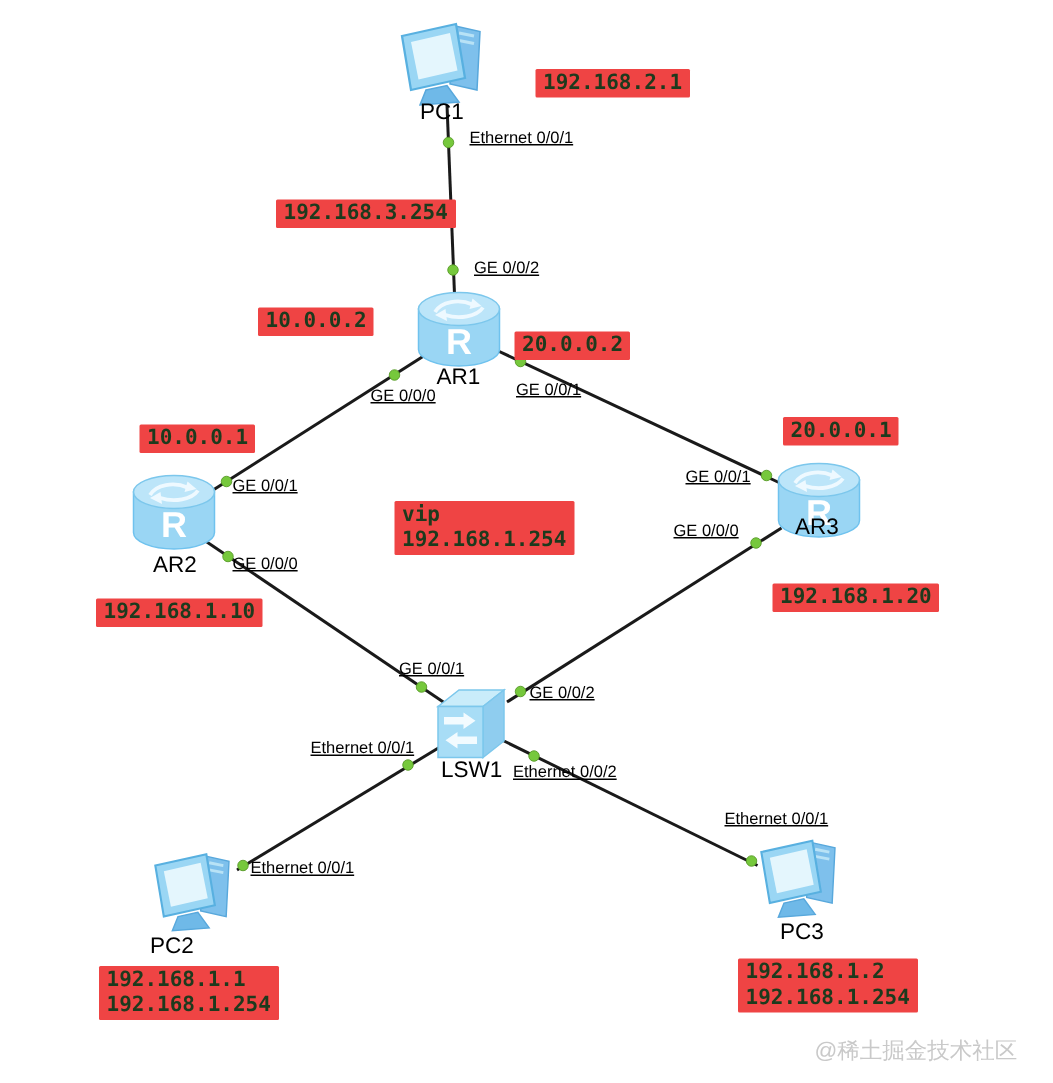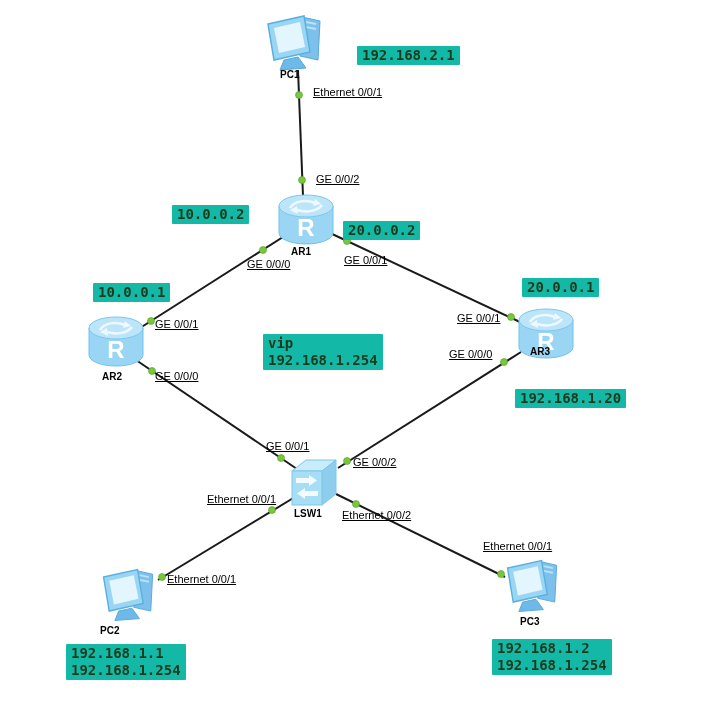"192.168.2.1" .iplabel { background: #14b8a6 -> #ef4444 }
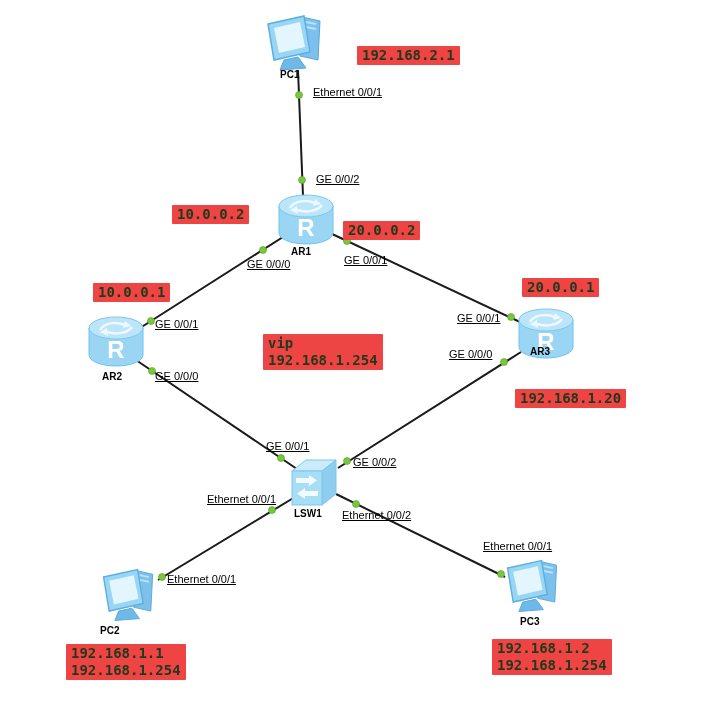"PC1" .devlabel { font-size: 10px -> 15px; font-weight: bold -> none }
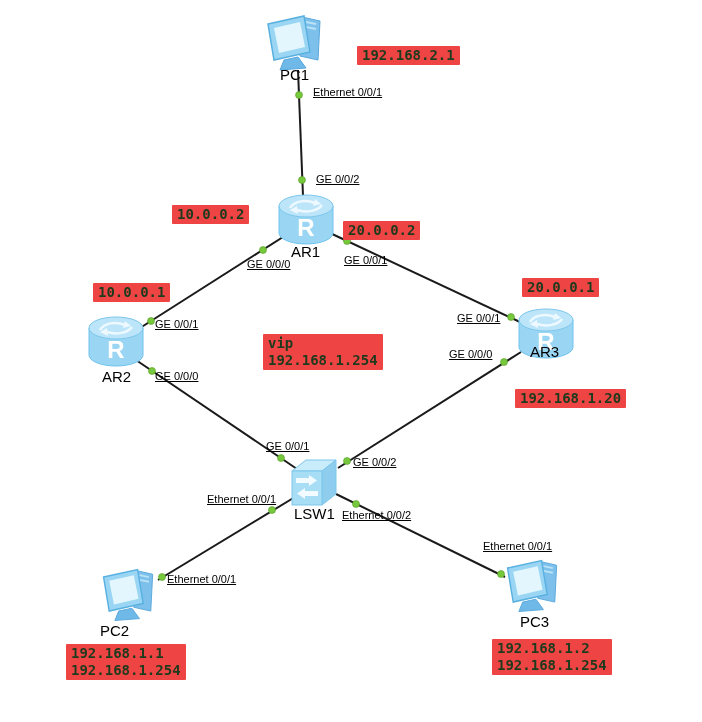"192.168.3.254" div.iplabel { html: none -> <div>192.168.3.254</div> }
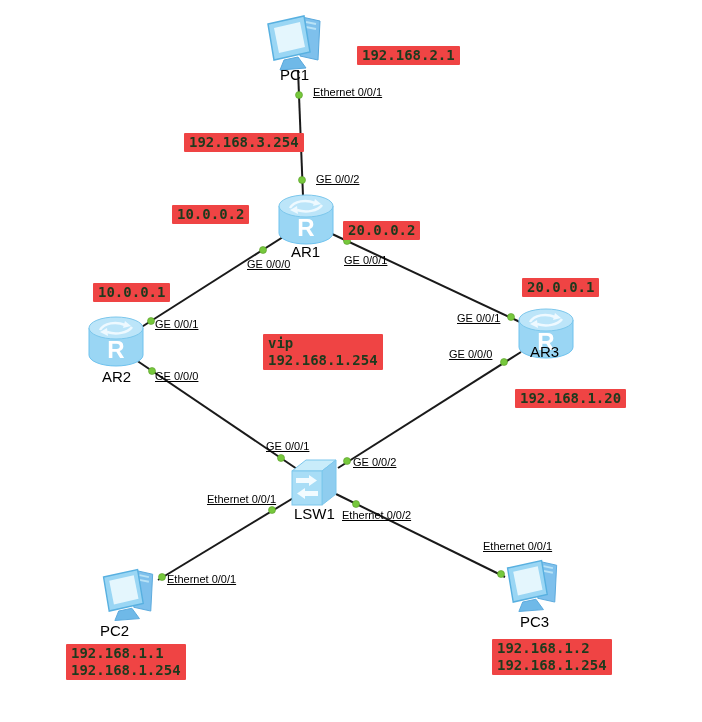"192.168.1.10" div.iplabel { html: none -> <div>192.168.1.10</div> }
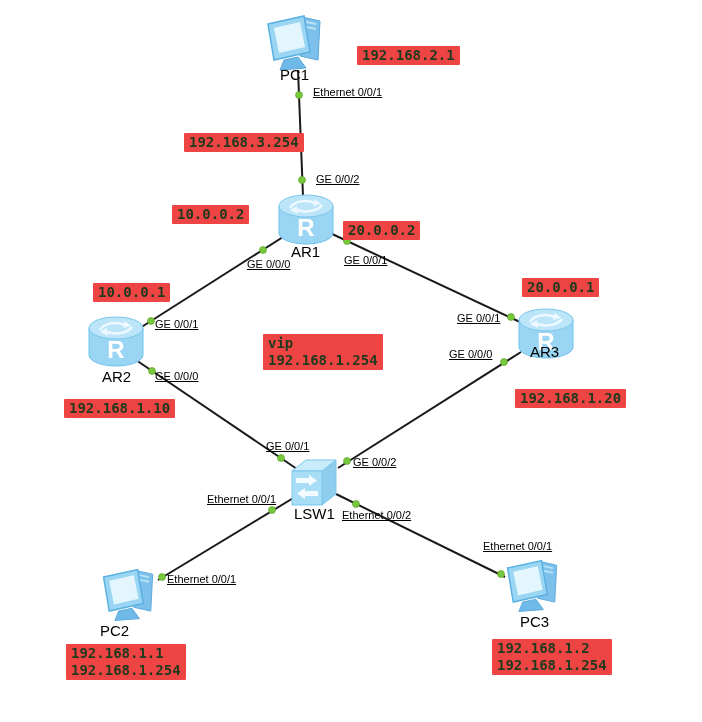"@稀土掘金技术社区" div.watermark { html: none -> <div>@稀土掘金技术社区</div> }
